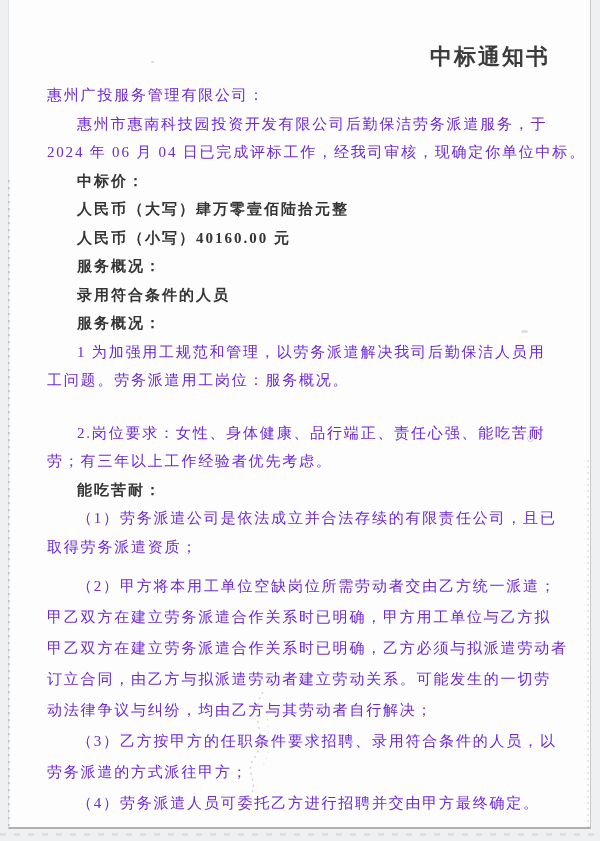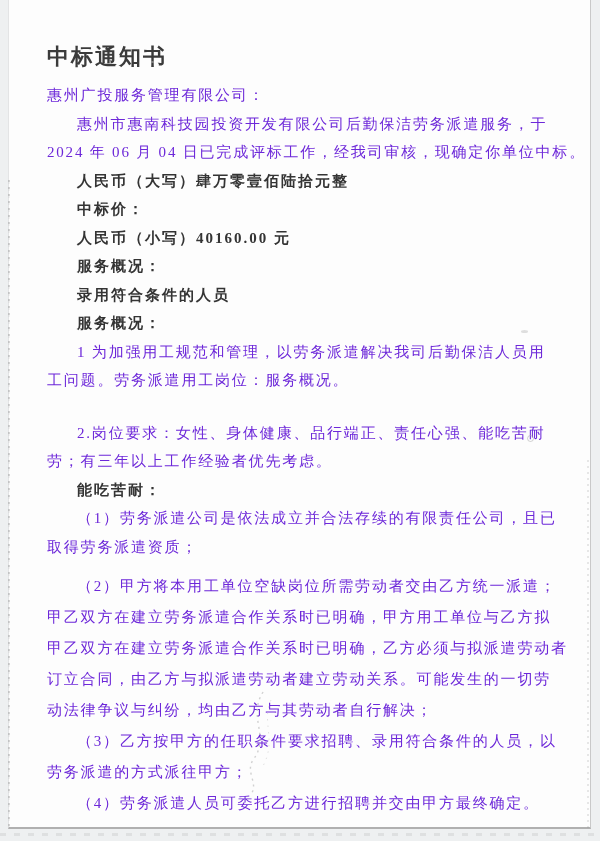"中标通知书" .doc-title { text-align: left -> right }
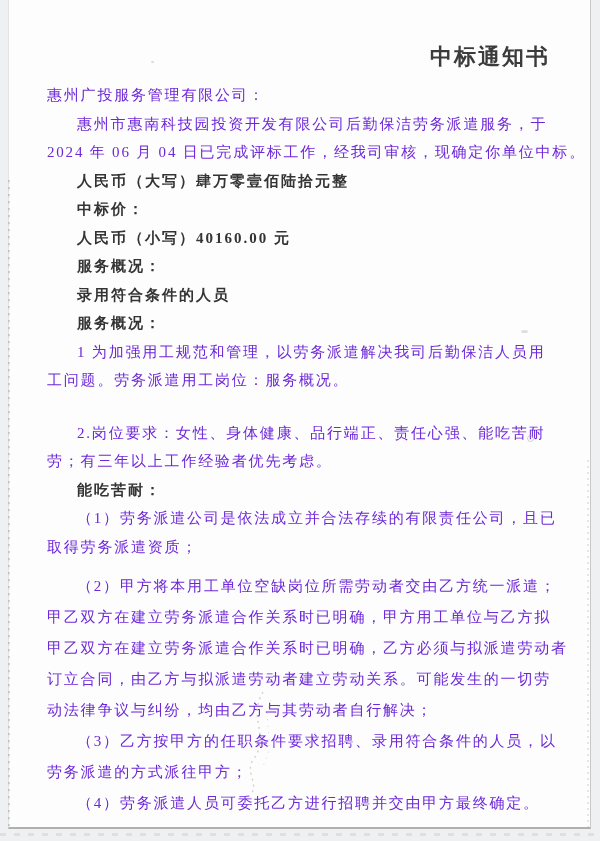"人民币（大写）肆万零壹佰陆拾元整" p.line { order: before "中标价：" -> after "中标价：" }
